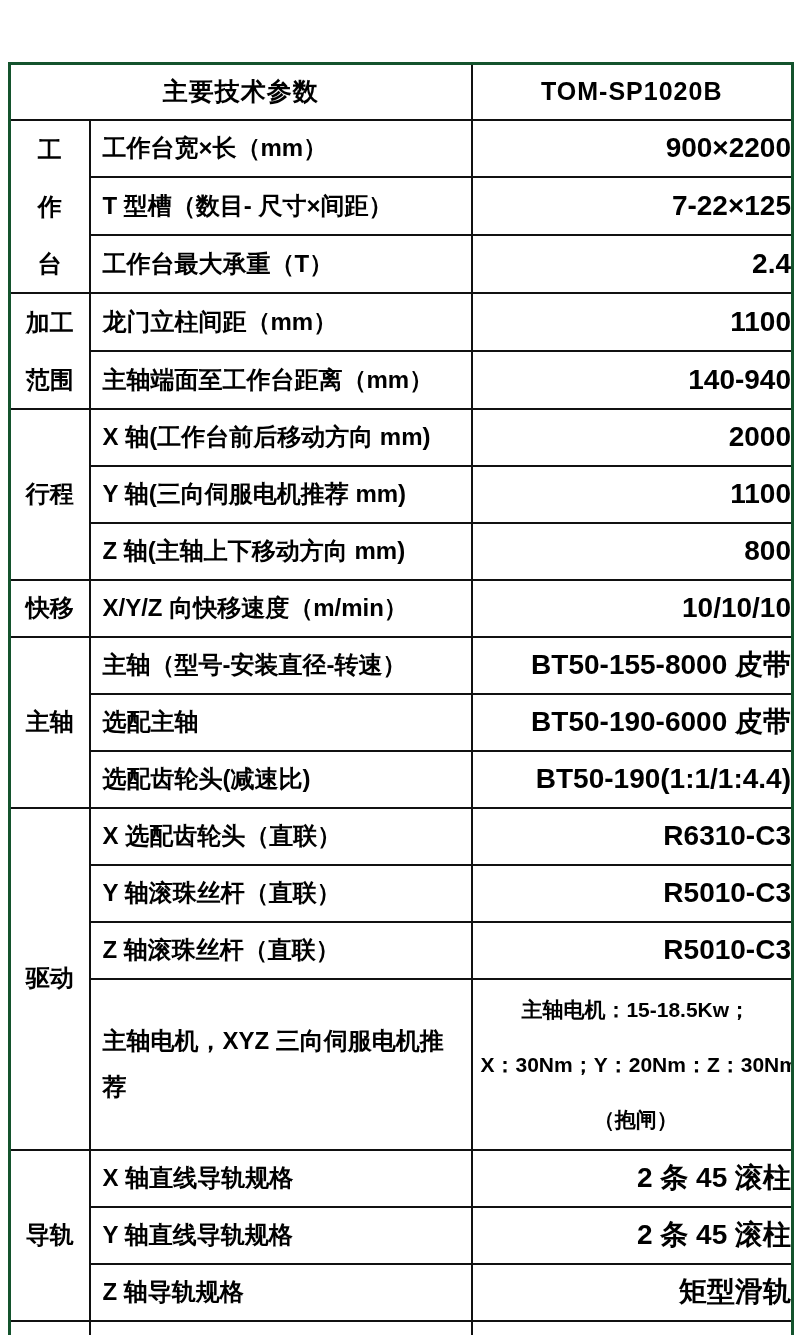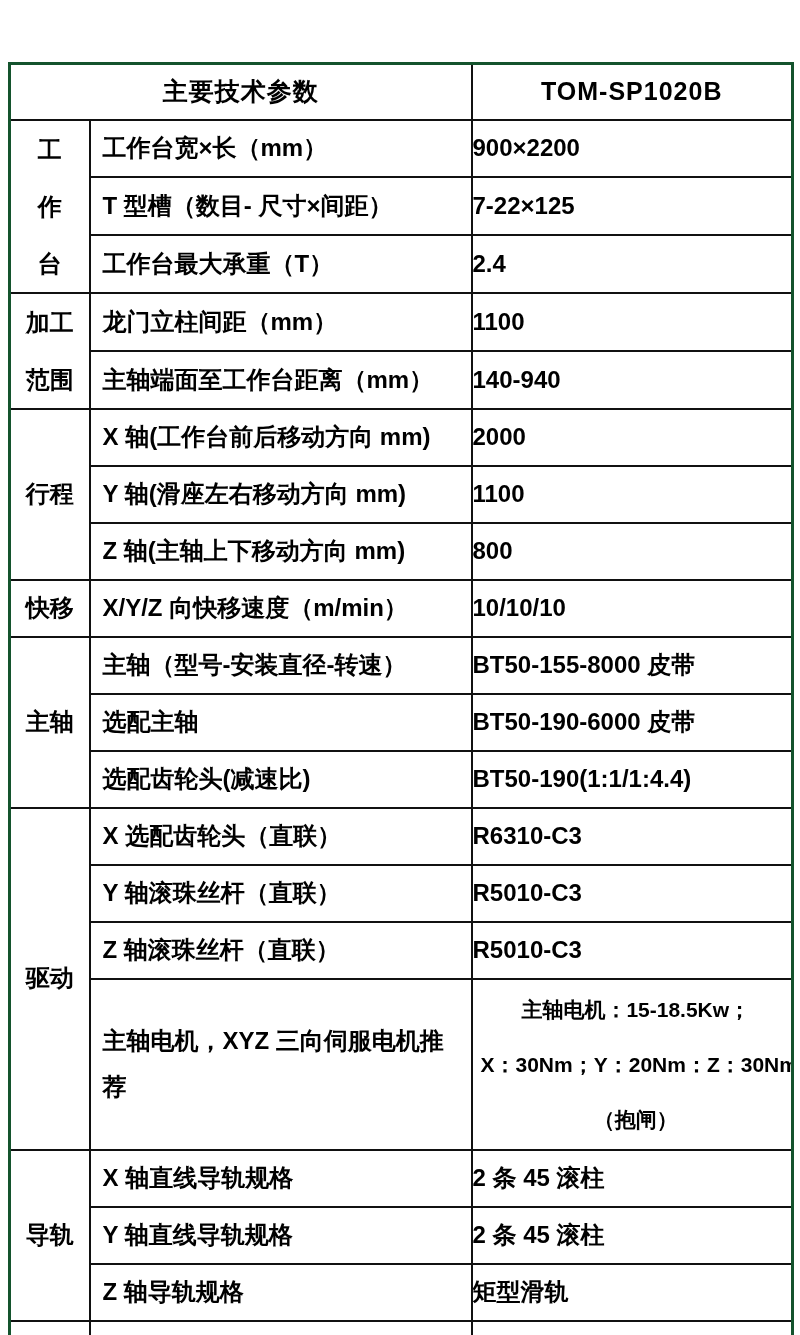"900×2200" td.value { font-size: 24px -> 28px; text-align: left -> right }
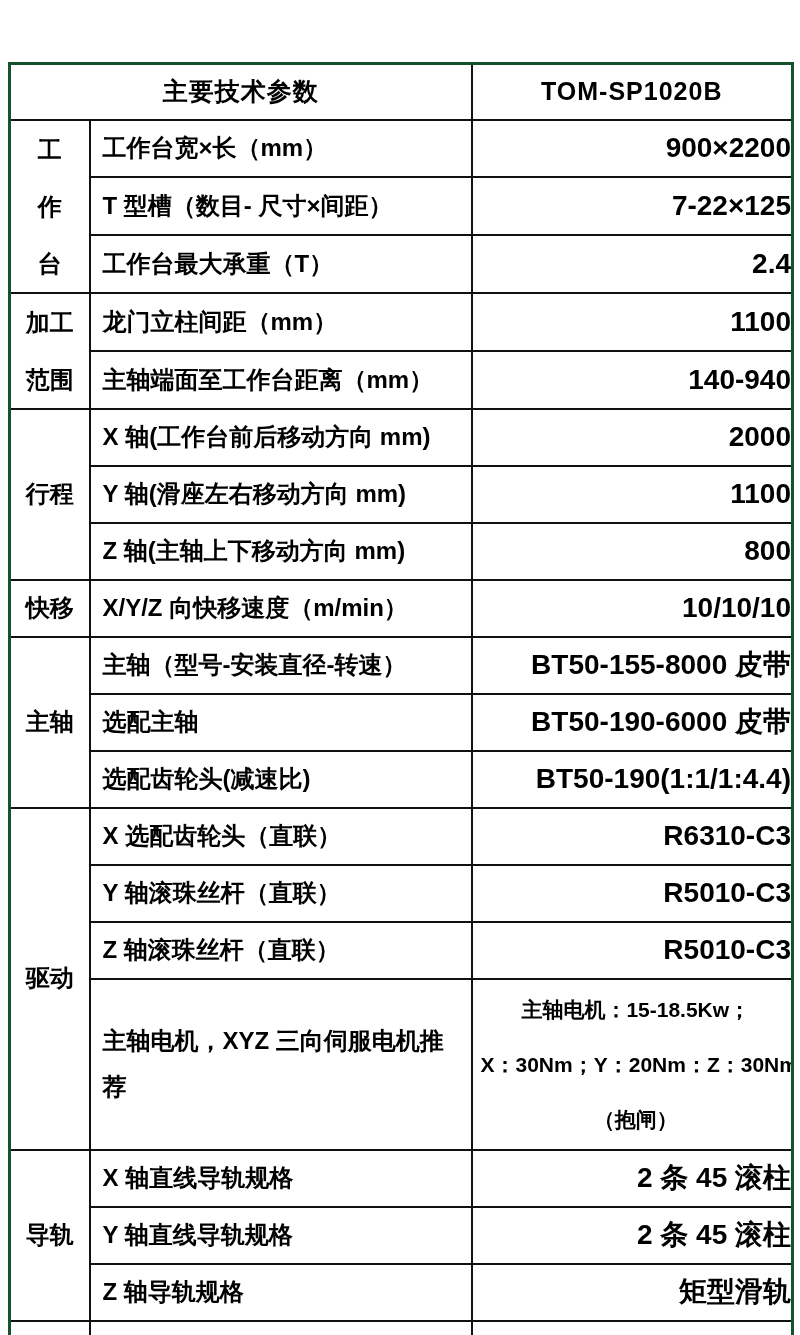"Y 轴(滑座左右移动方向 mm)" td.param { text: 滑座左右移动方向 -> 三向伺服电机推荐 }
